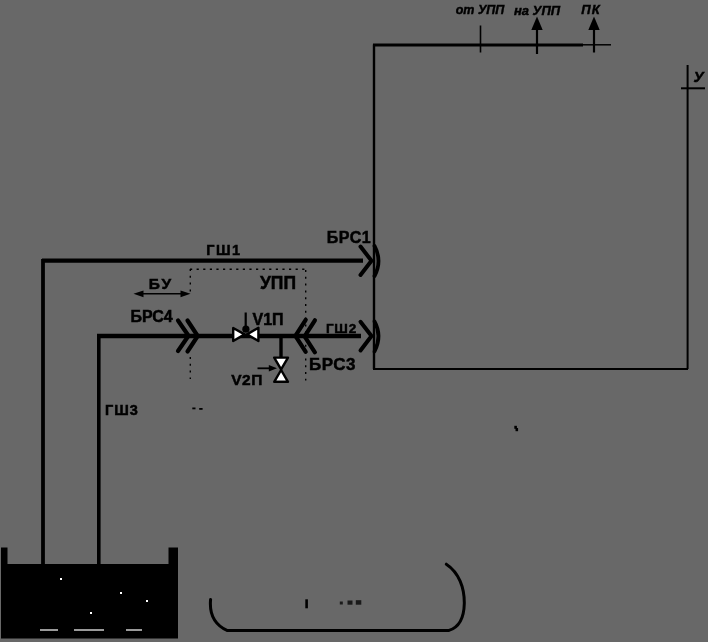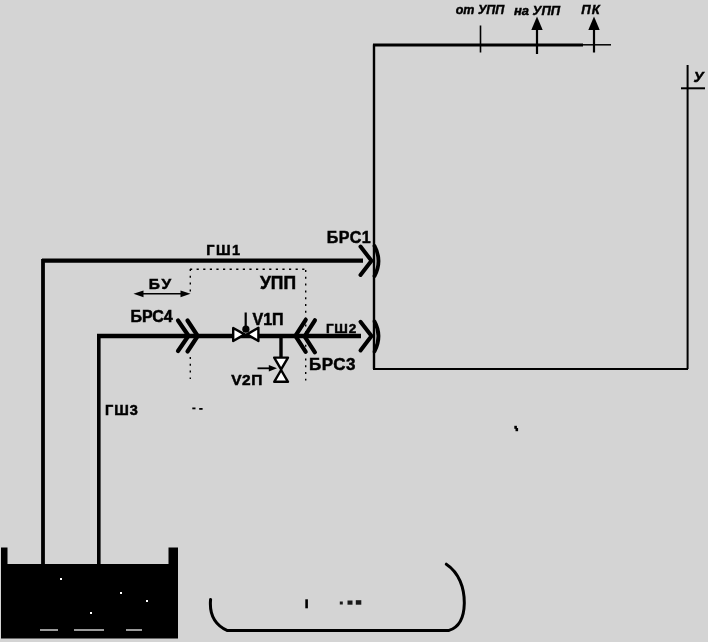"от УПП" #page { background: #86efac -> #ef4444 }
